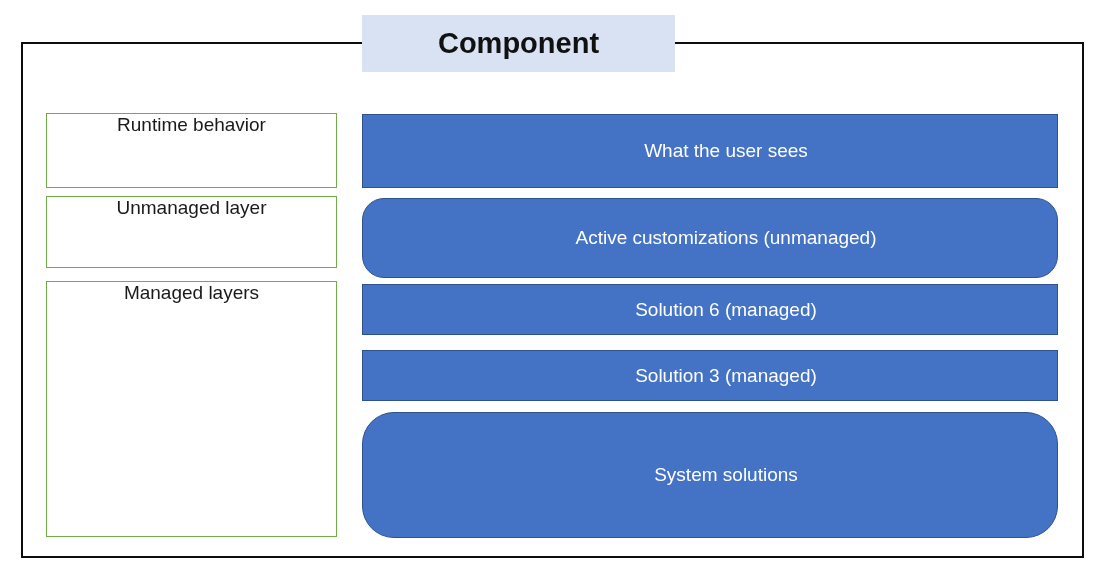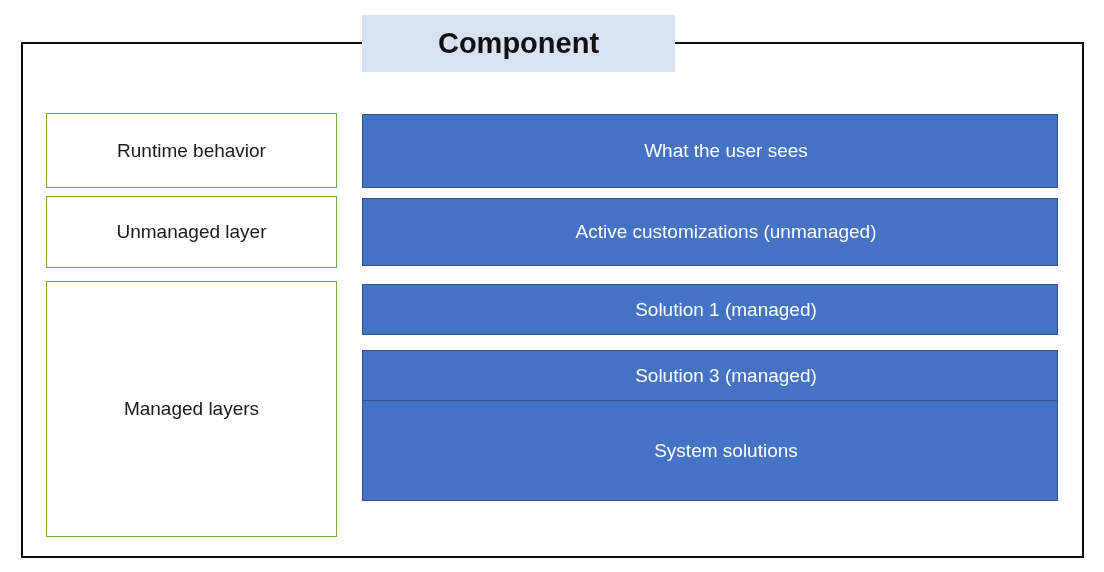"Runtime behavior" .label-box { align-items: center -> none }
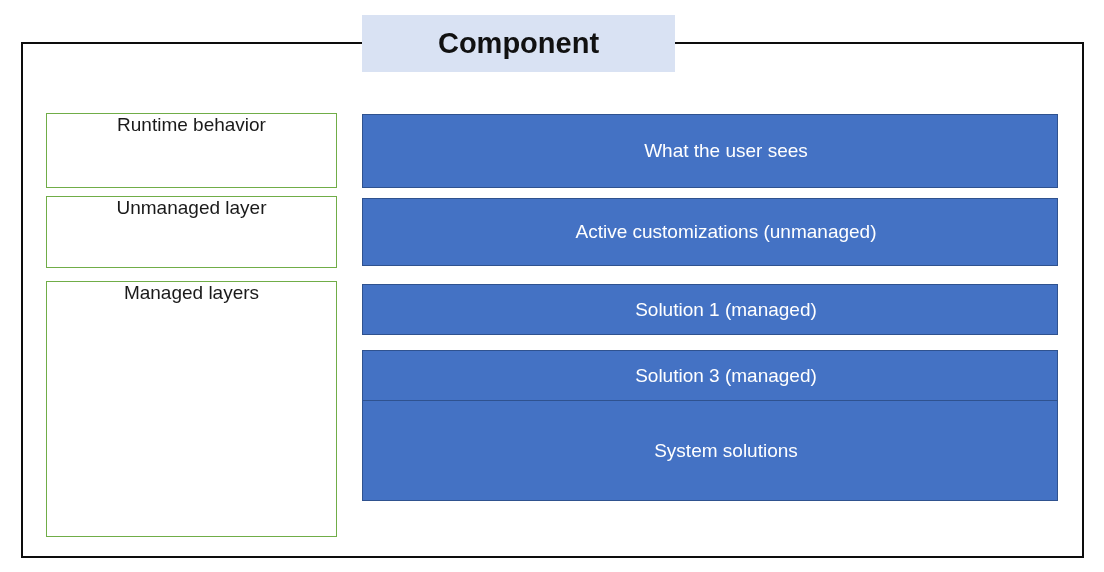"Active customizations (unmanaged)" .layer-bar.pos-1 { border-radius: none -> 22px; height: 68px -> 80px }
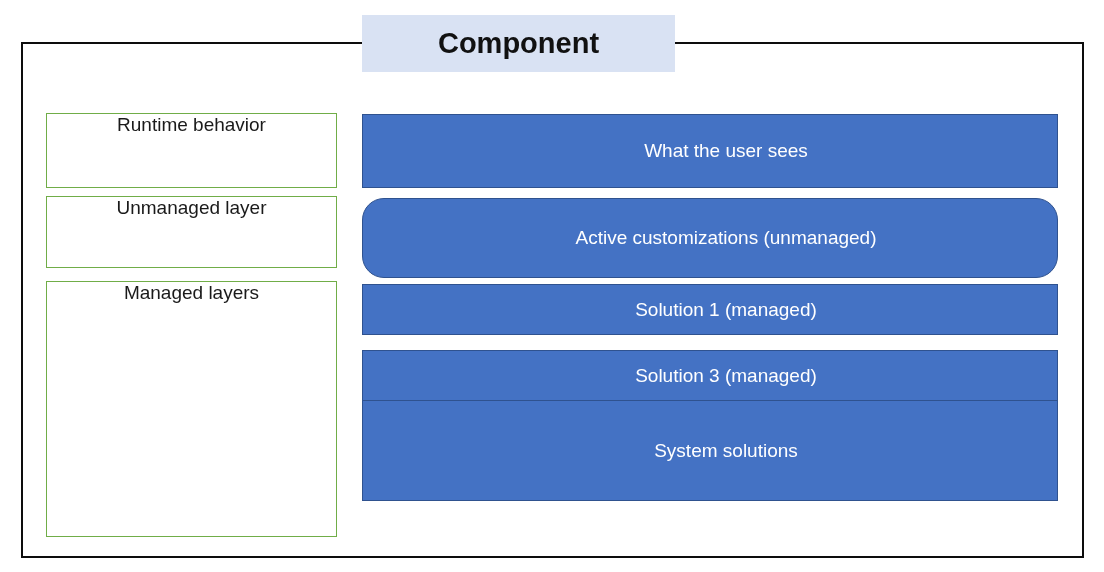"Solution 1 (managed)" span { text: 1 -> 6 }
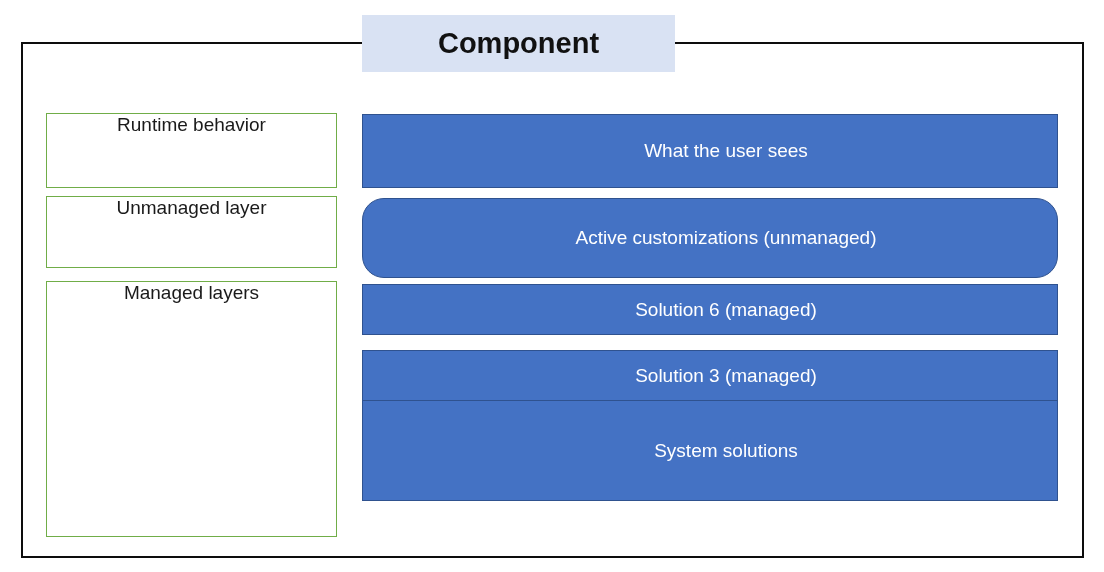"System solutions" .layer-bar.pos-4 { border-radius: none -> 32px; height: 101px -> 126px; top: 400px -> 412px }
